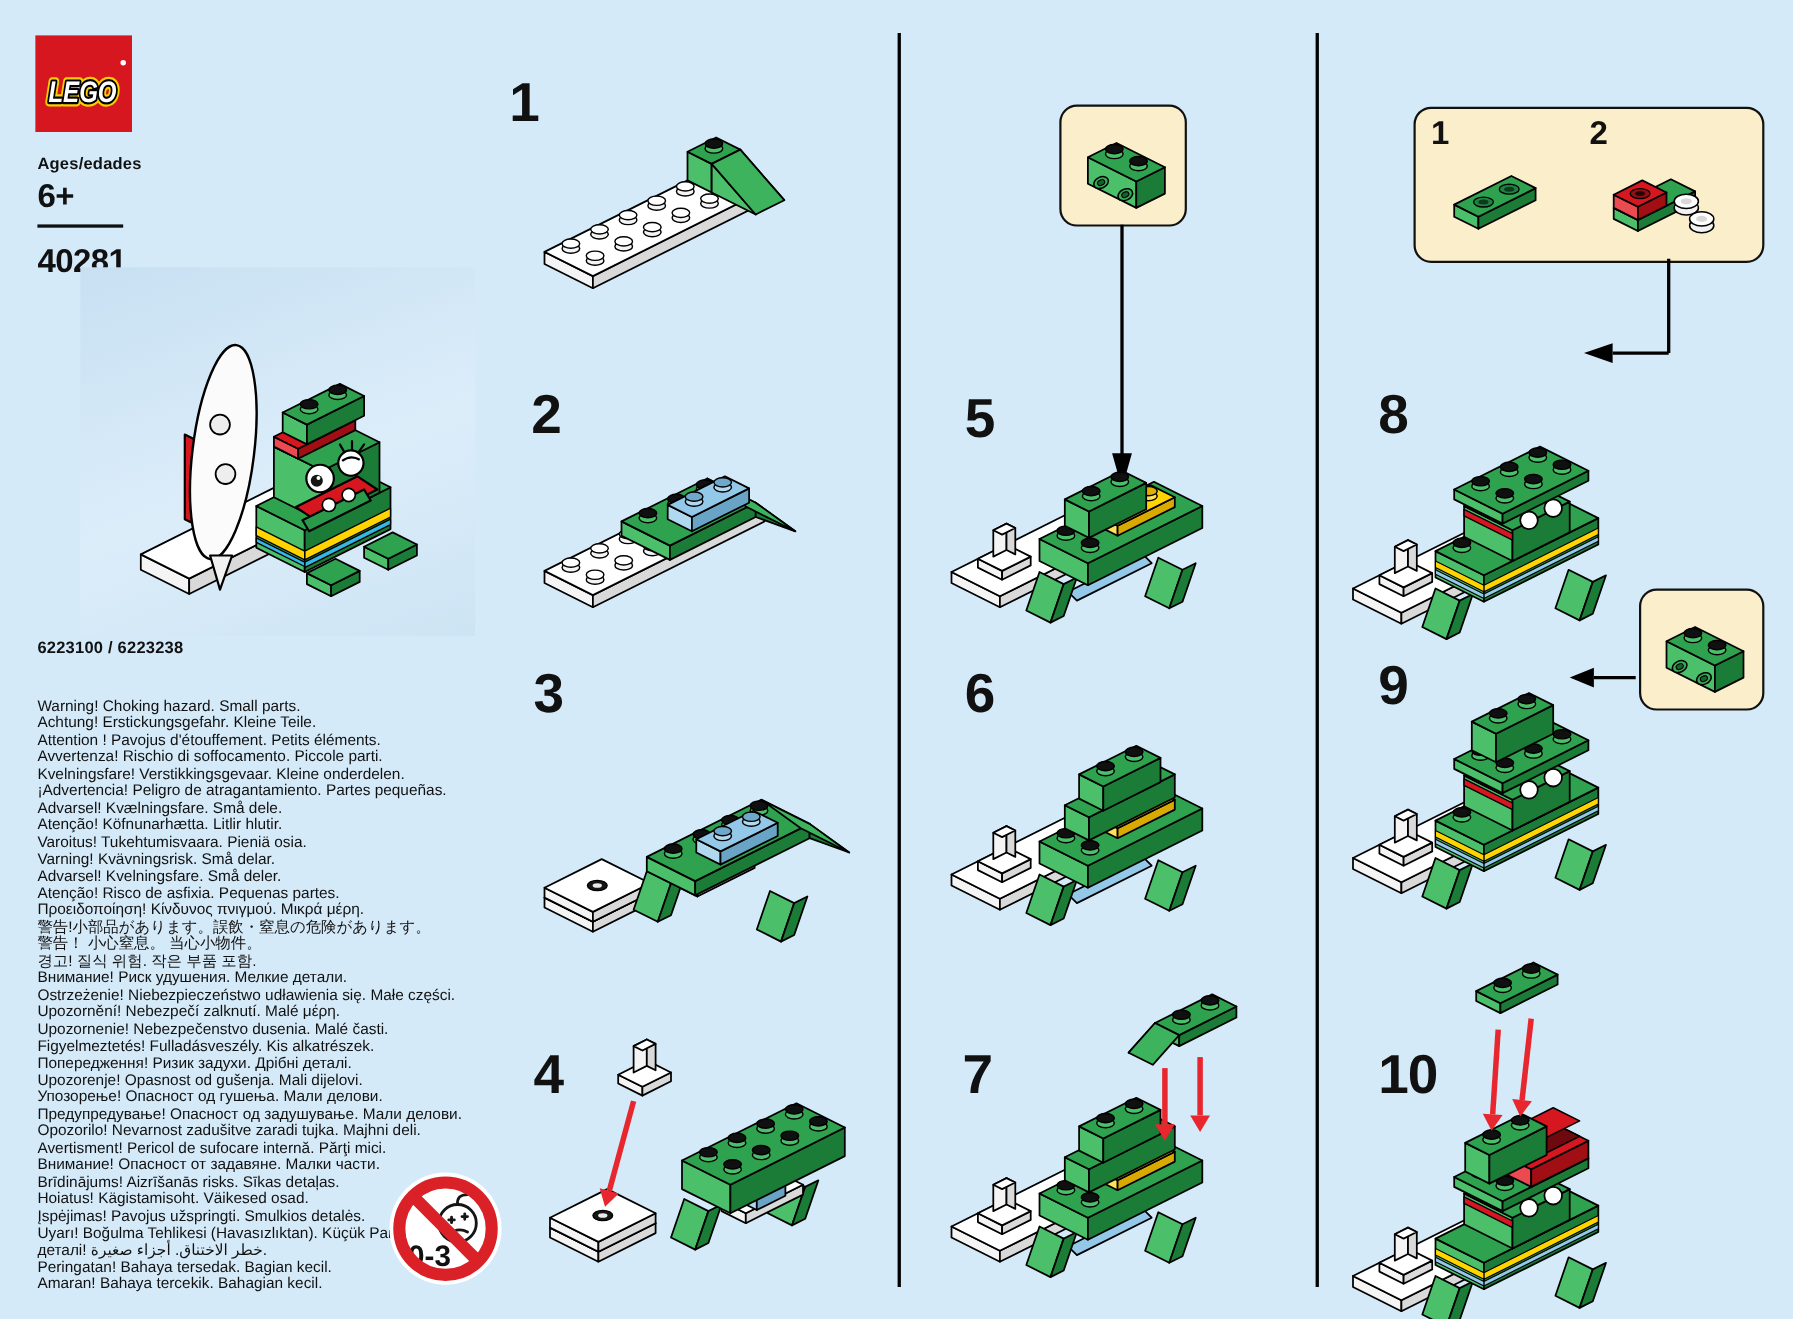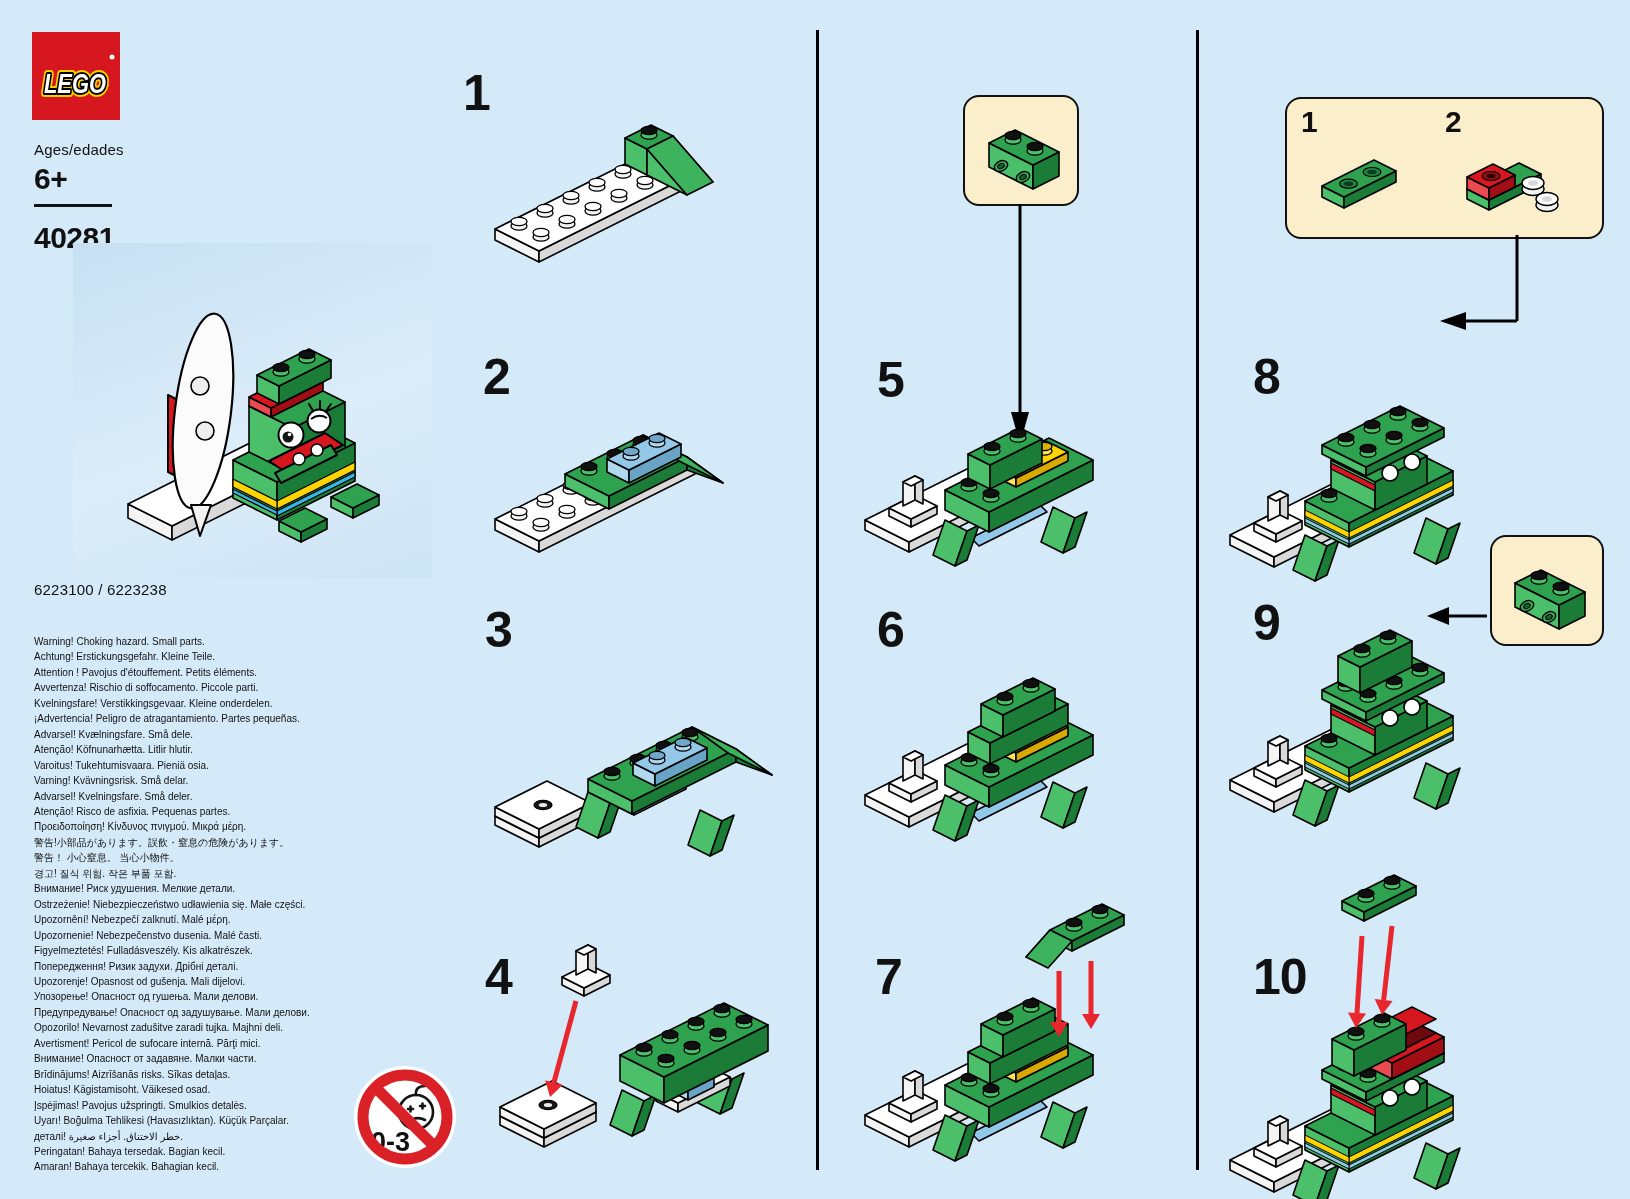"Ages/edades" .hdr-small { font-weight: 400 -> 700 }
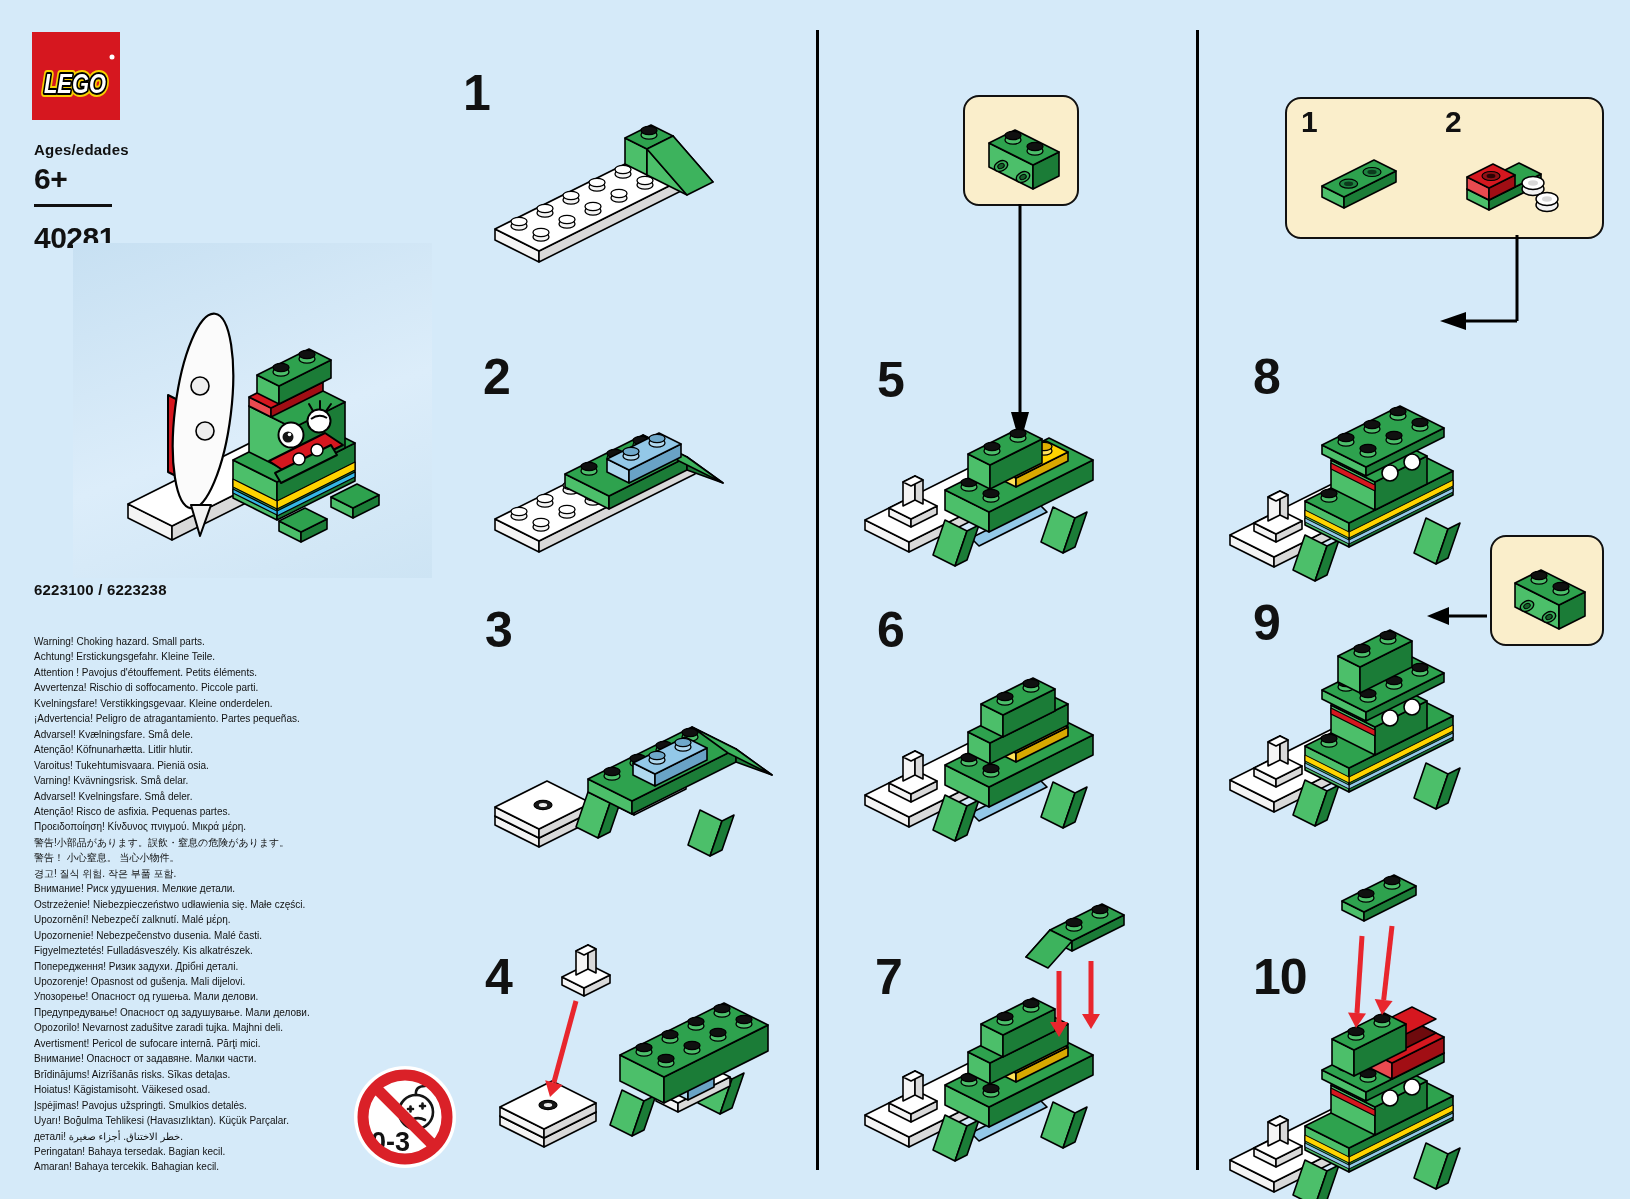"Warning! Choking hazard. Small parts." .warnings { font-size: 10px -> 14px }
